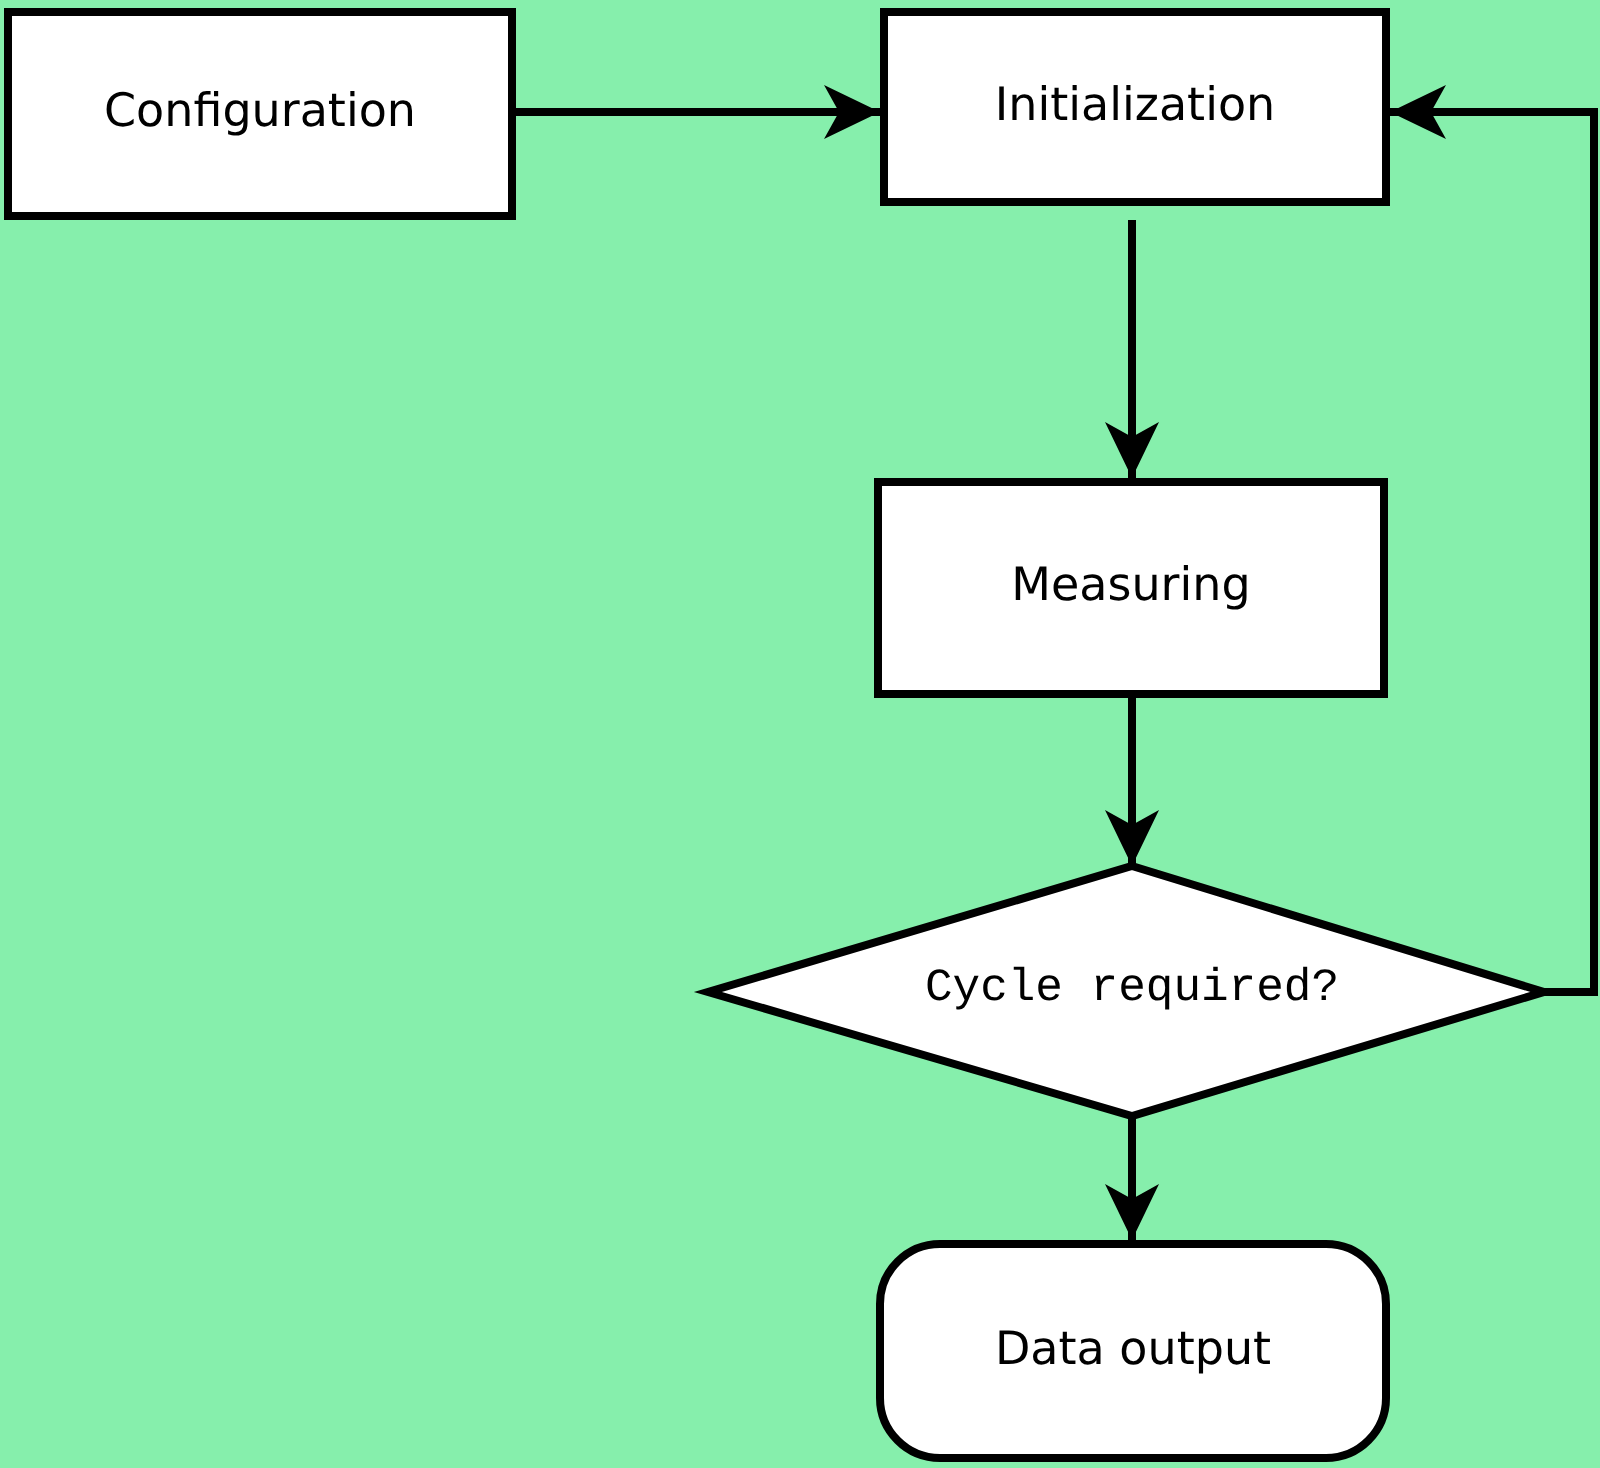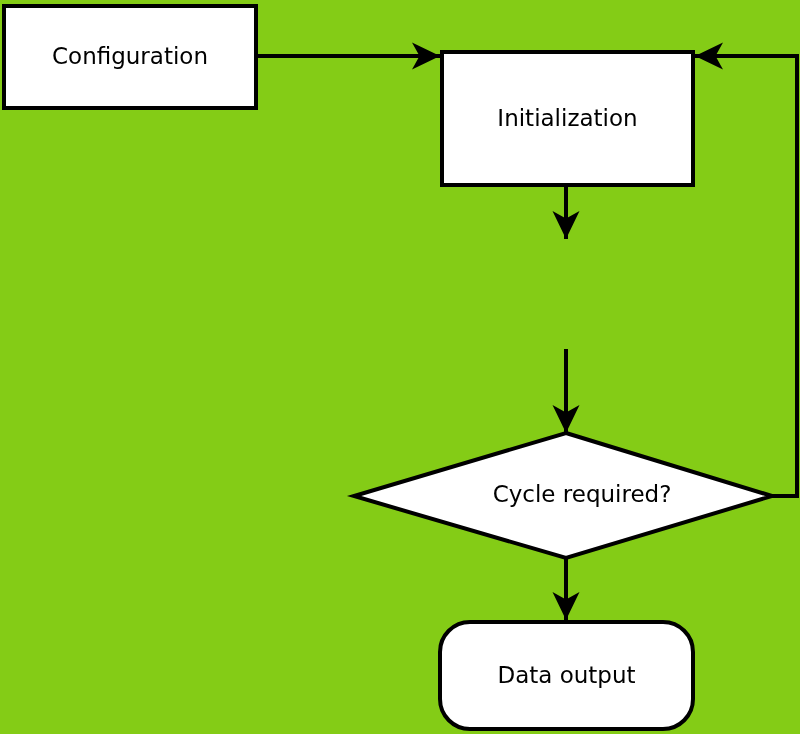"Configuration" .canvas { background: #84cc16 -> #86efac }
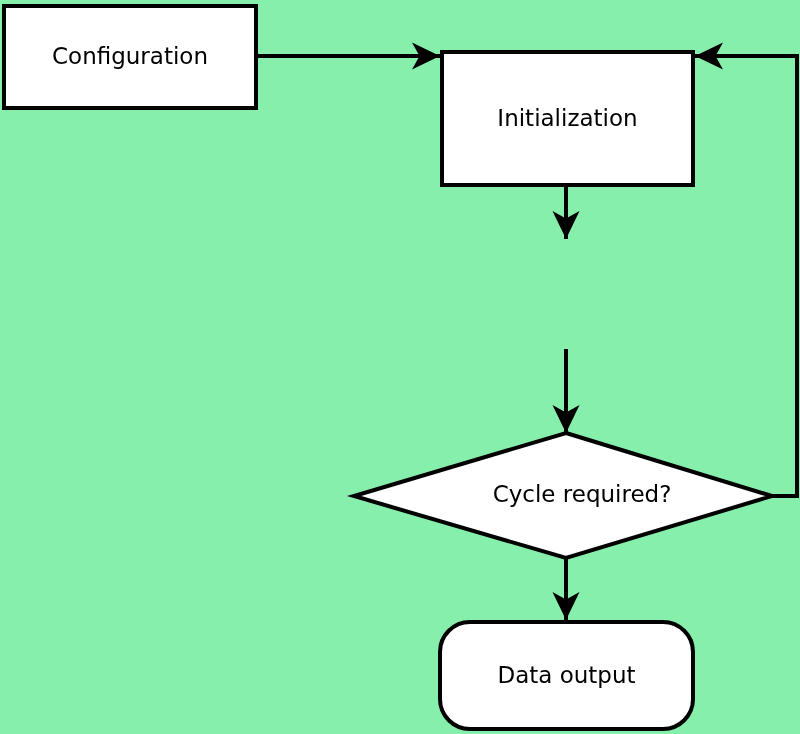"Initialization" #node-initialization { height: 137px -> 99px; margin-top: 46px -> none }
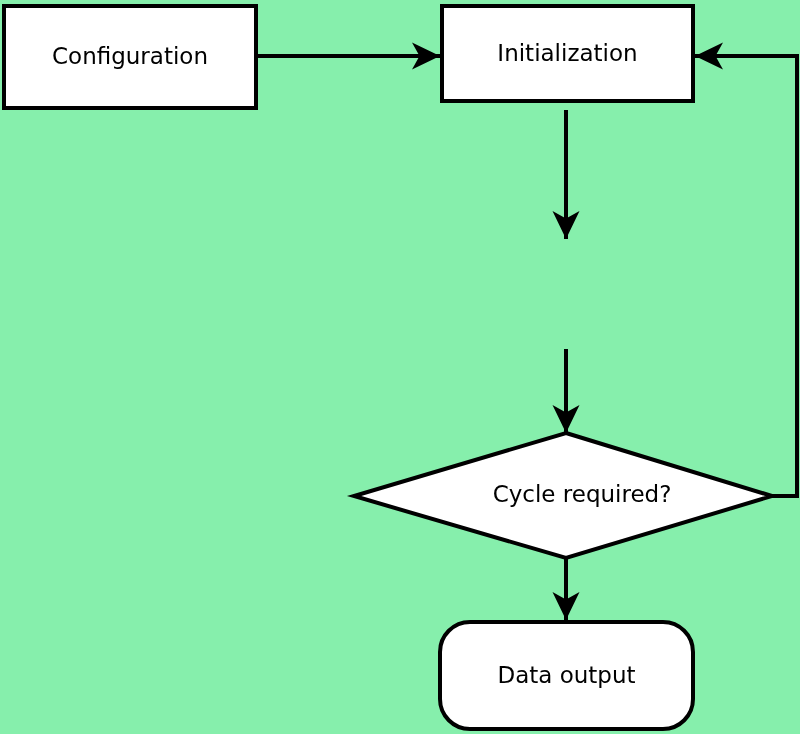"Measuring" div.node { html: none -> <div> <span>Measuring</span> </div> }
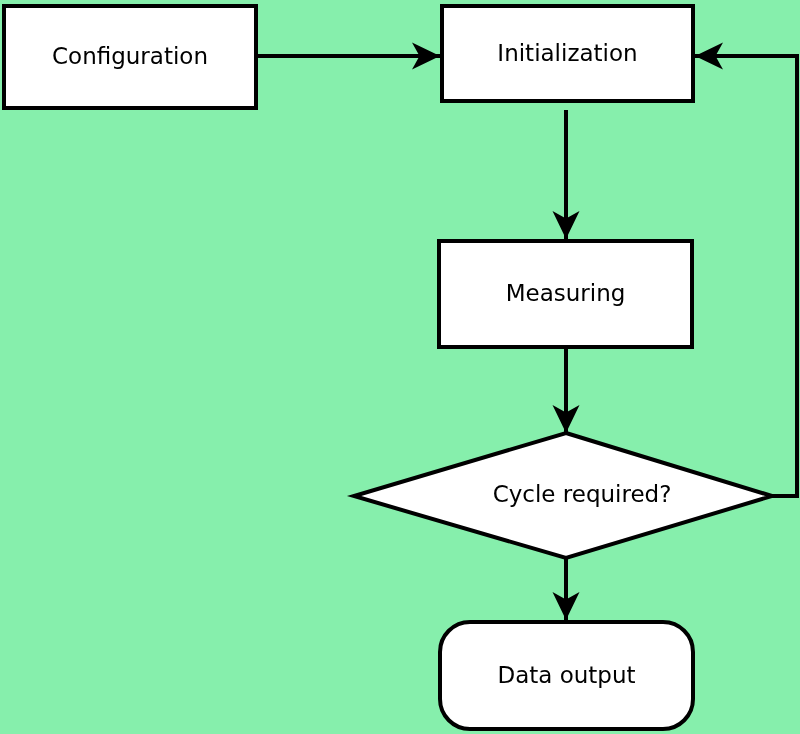"Cycle required?" .diamond-label { font-family: none -> Liberation Mono, monospace; left: 462px -> 446px }
